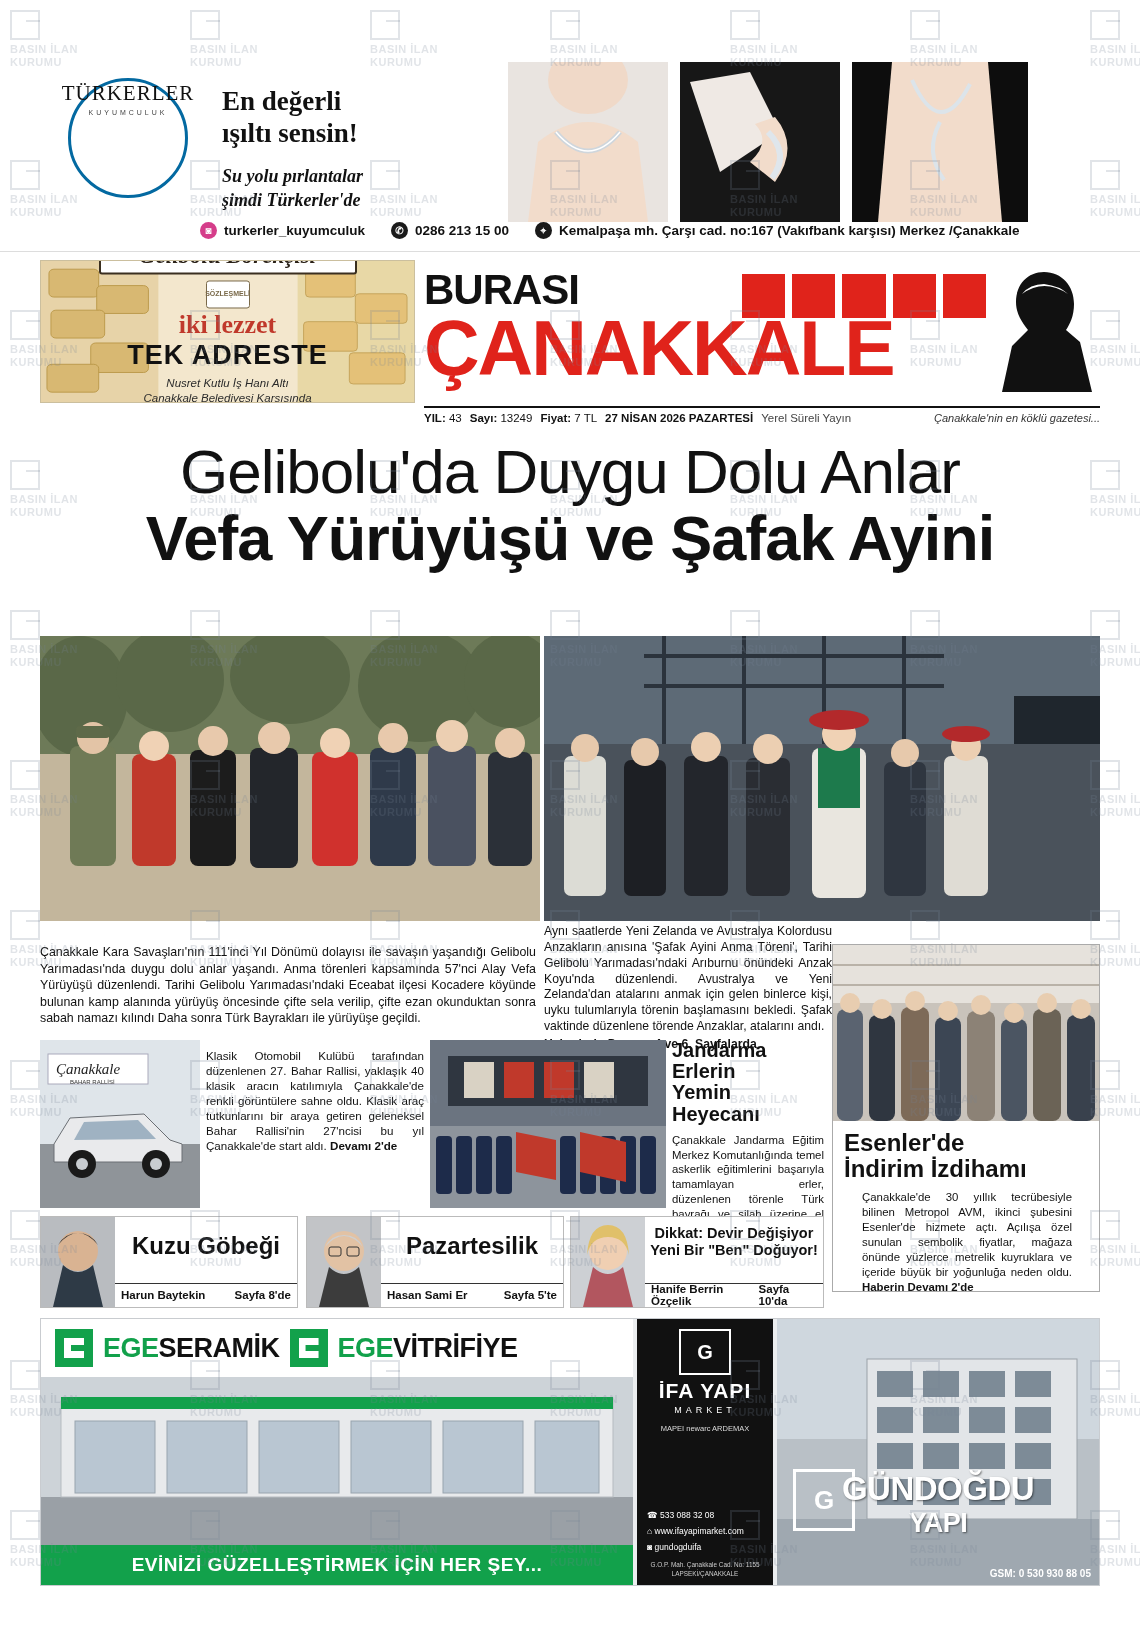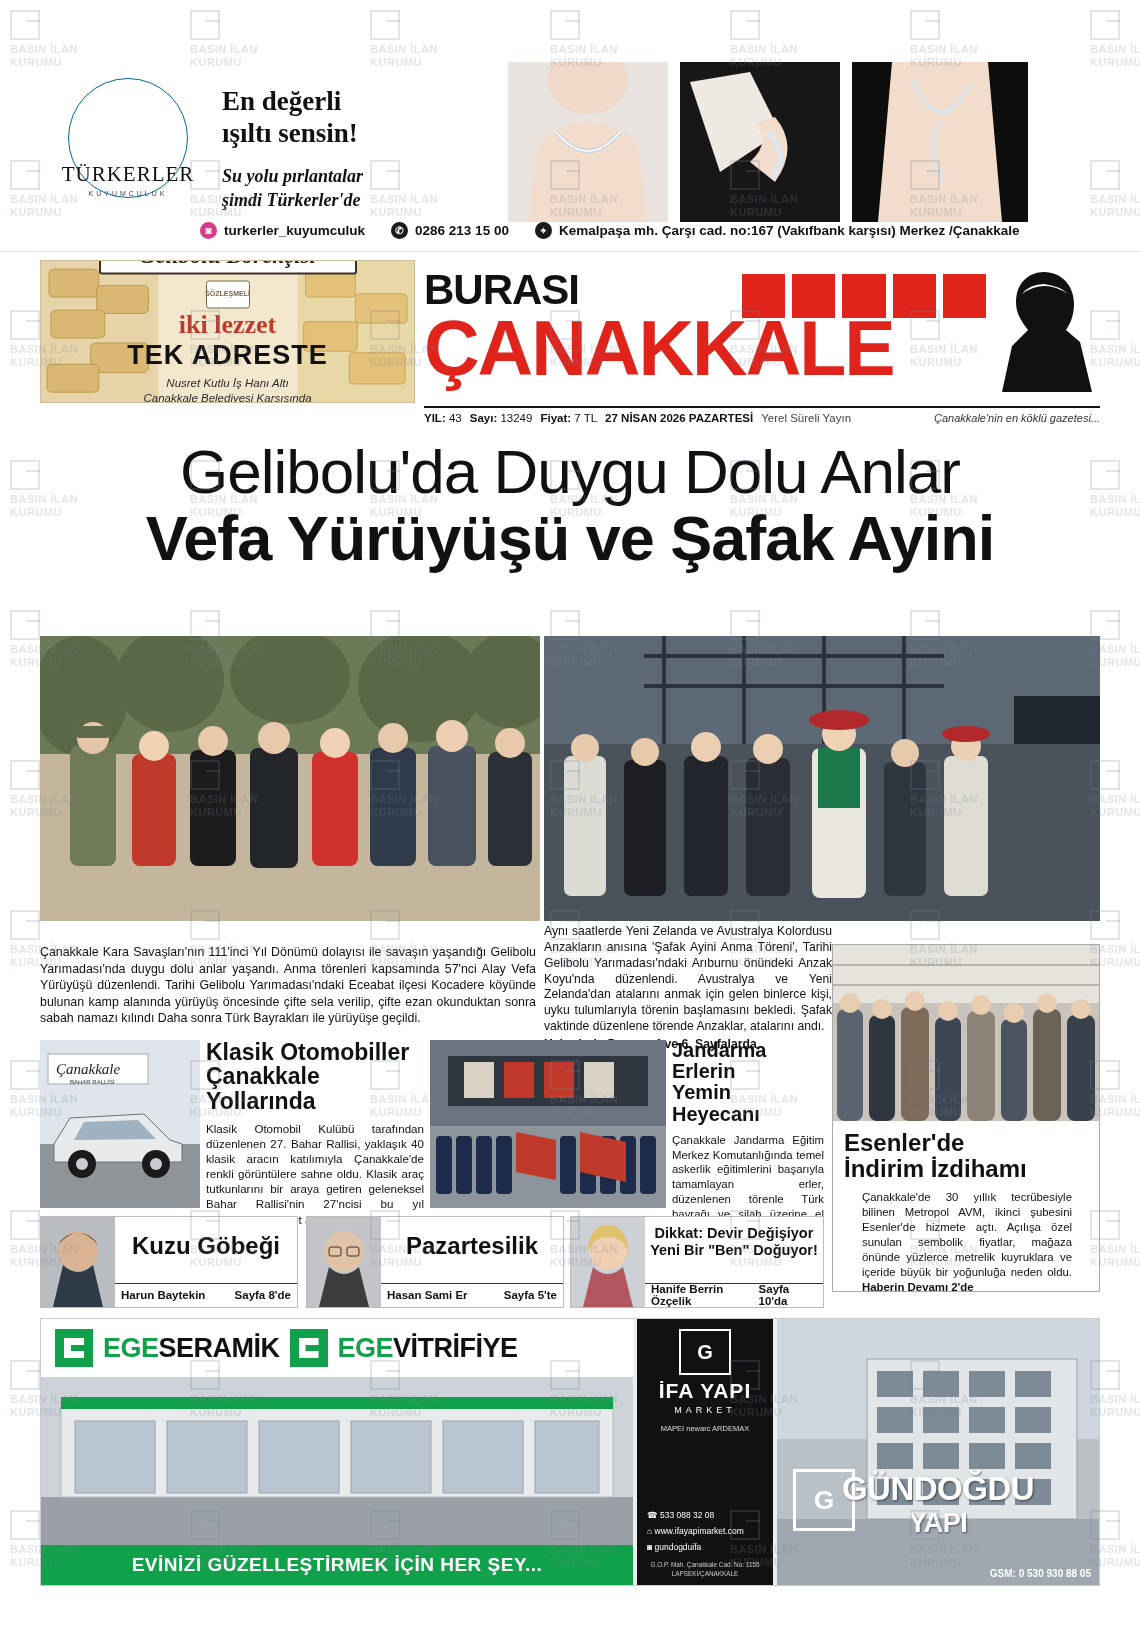"TÜRKERLER" .jewel-logo { border: 1px solid #0369a1 -> 3px solid #0369a1; justify-content: flex-end -> flex-start }
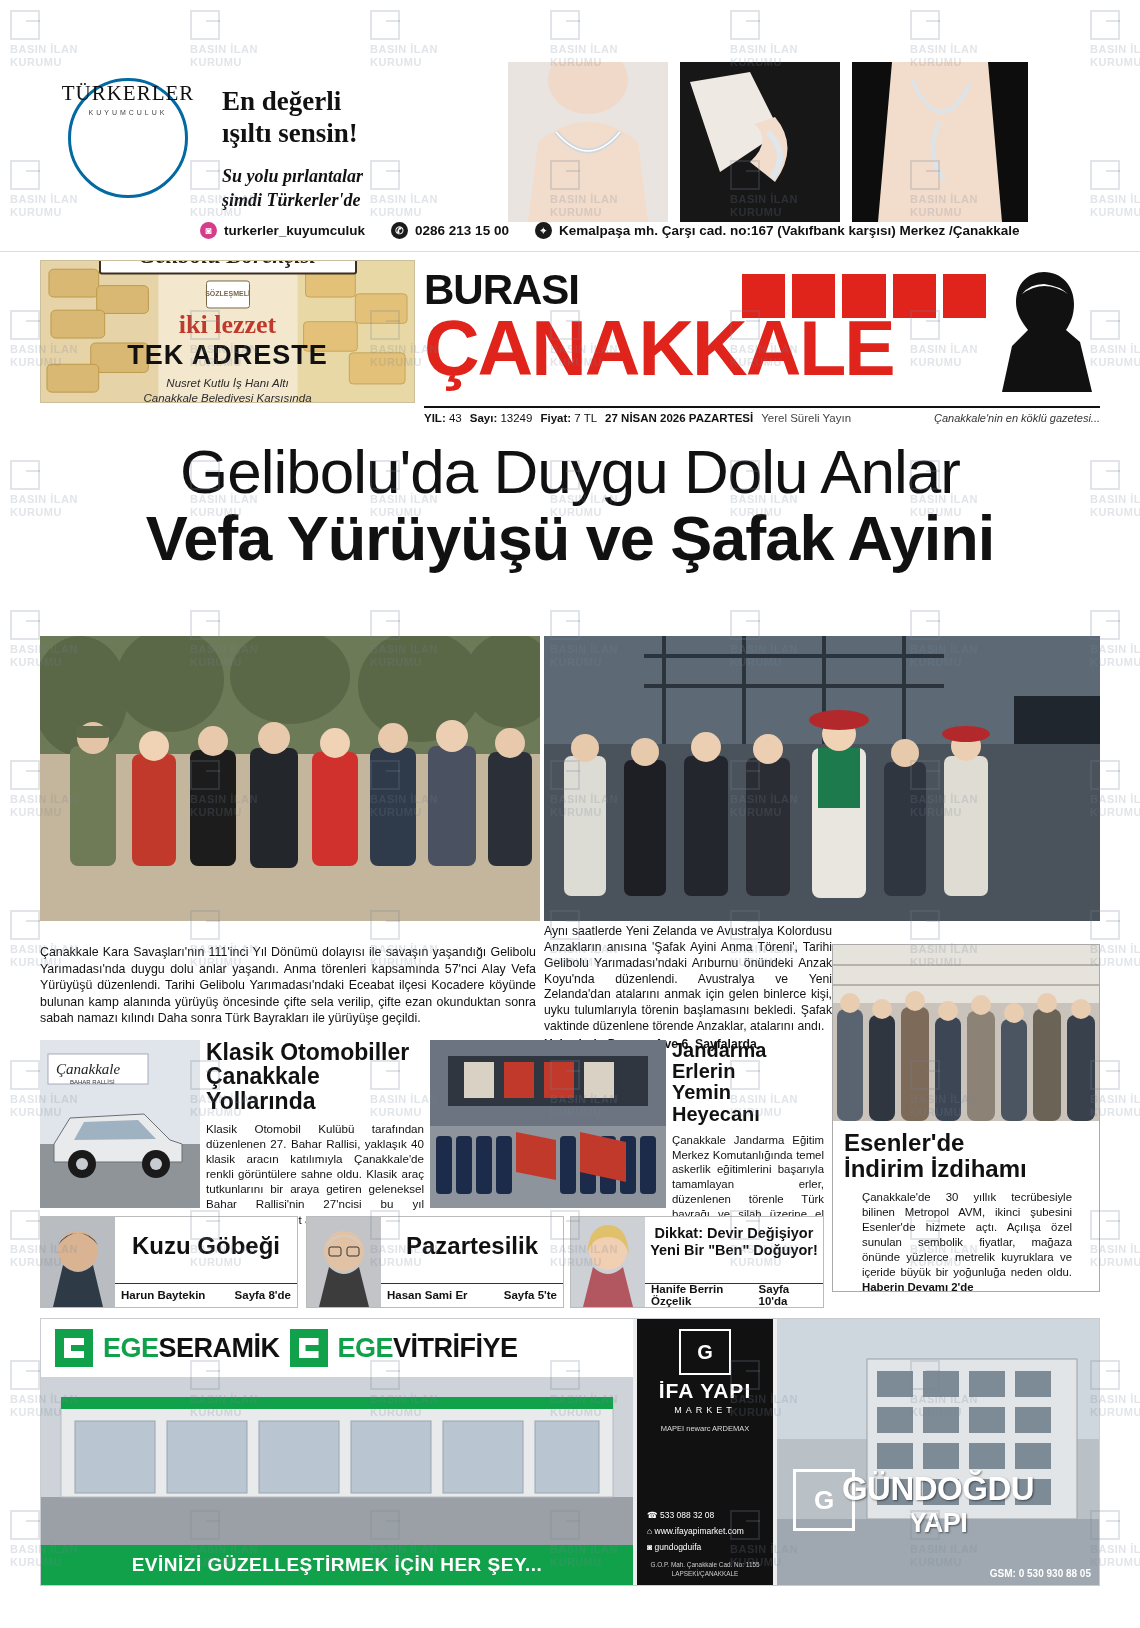"Klasik Otomobiller" h3 { html: <h3> <span>Klasik Otomobiller</span><br> <span>Çanakkale Yollarında</span> </h3> -> none }
